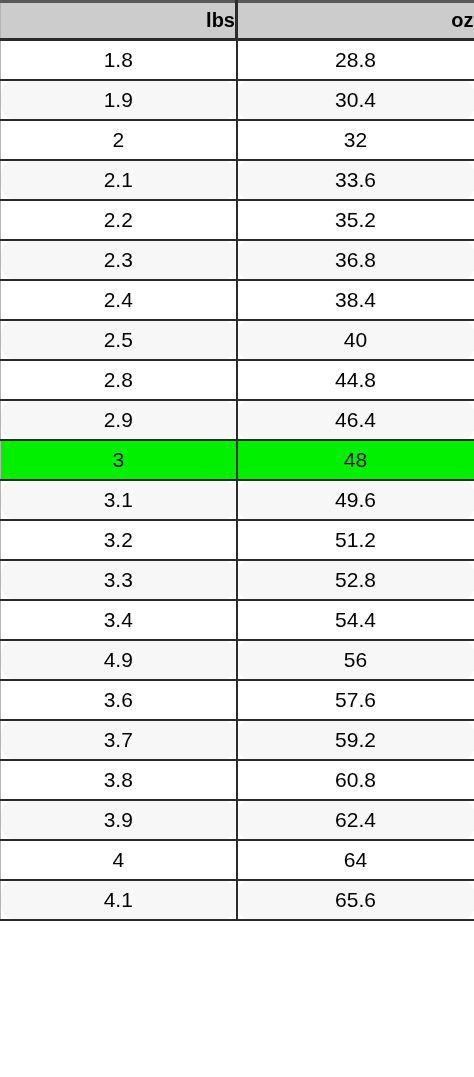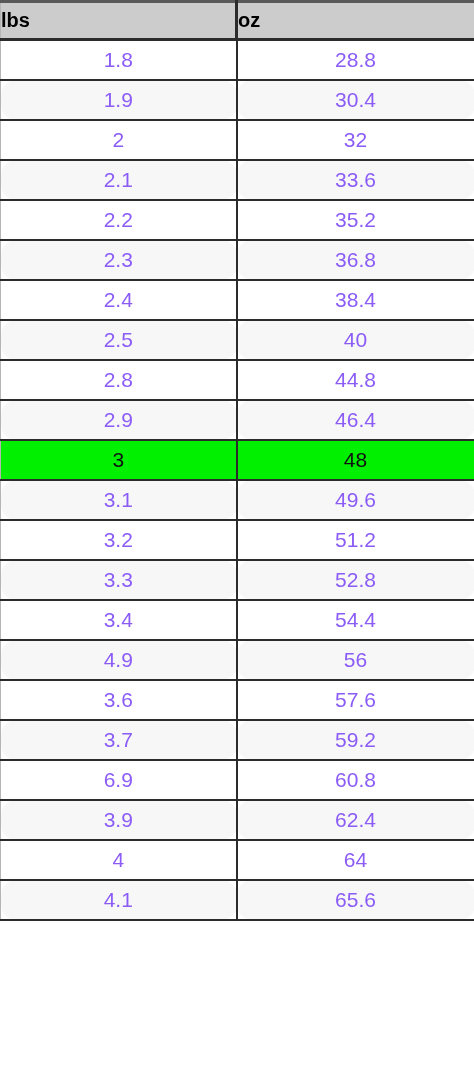"lbs" thead th { text-align: left -> right }
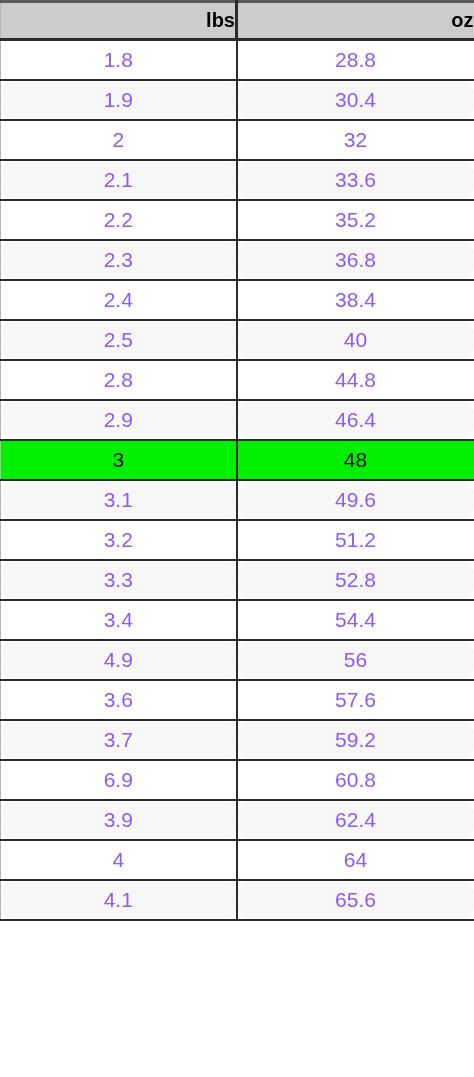"1.8" tbody td { color: #8b5cf6 -> #000000 }
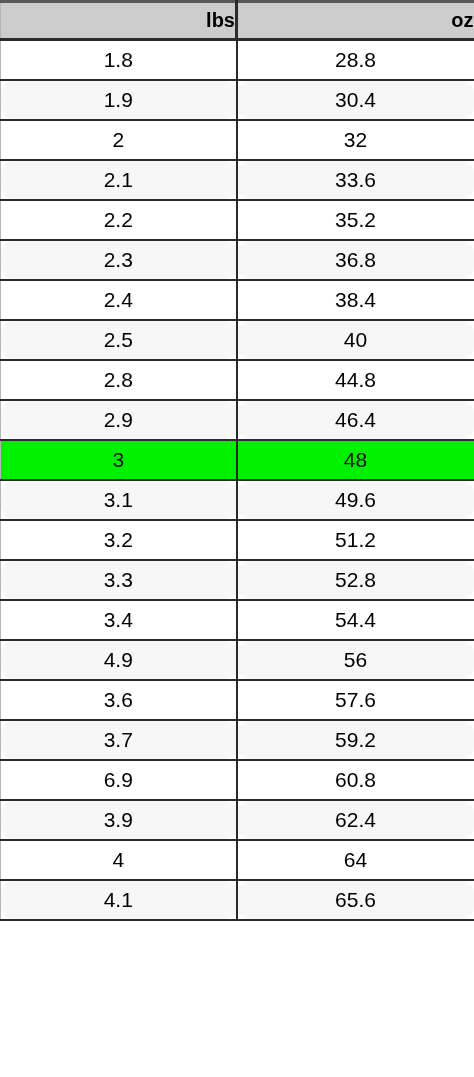"6.9" td.cell-left { text: 6.9 -> 3.8 }
